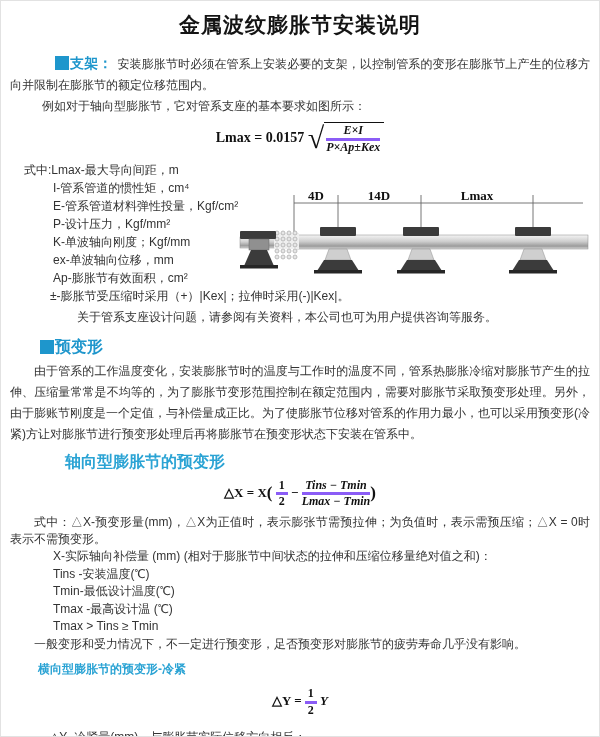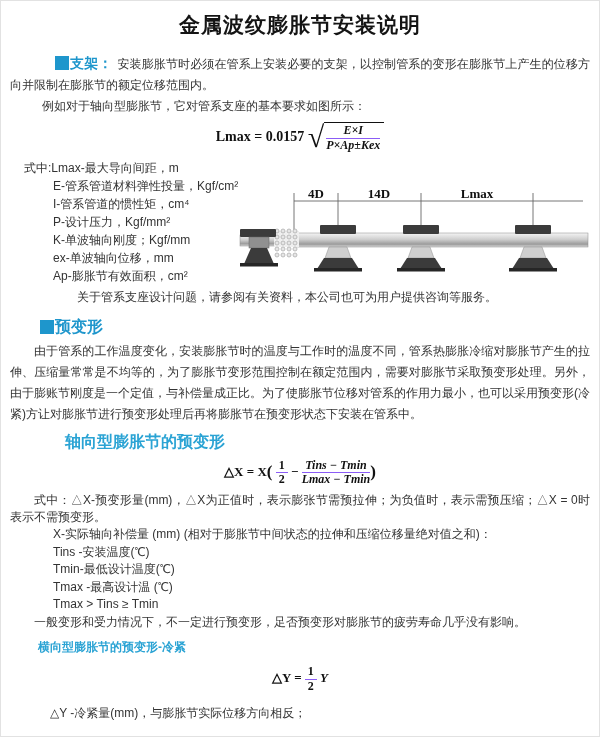"E×I" .frac .fnum { border-bottom: 1px solid #8b5cf6 -> 3px solid #8b5cf6 }
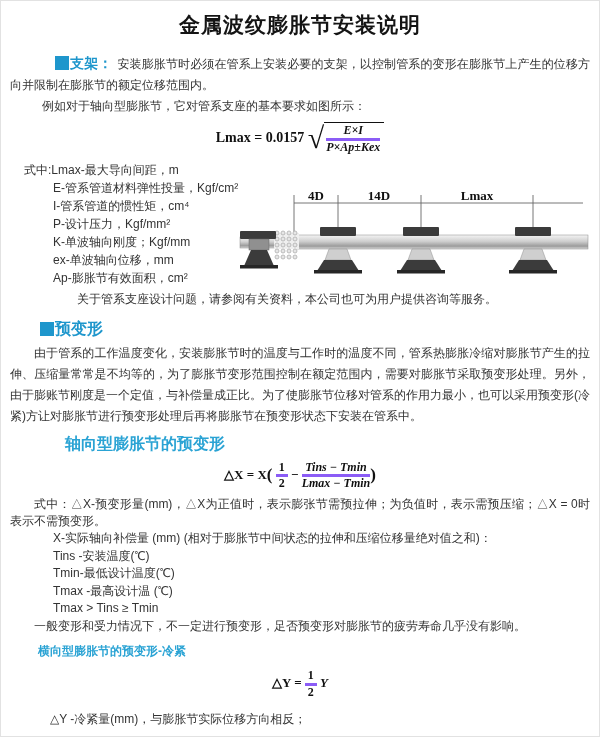"E-管系管道材料弹性投量，Kgf/cm²" div.di { order: before "I-管系管道的惯性矩，cm⁴" -> after "I-管系管道的惯性矩，cm⁴" }
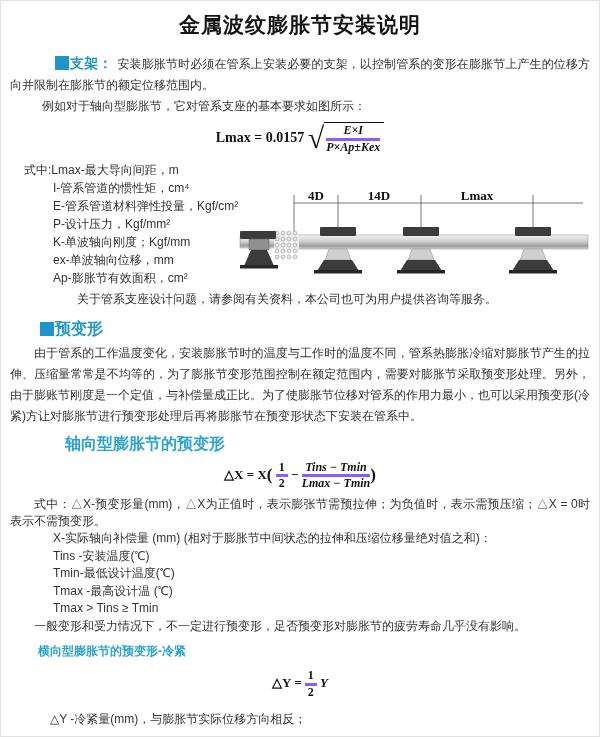"±-膨胀节受压缩时采用（+）|Kex|；拉伸时采用(-)|Kex|。" div.d-pm { html: none -> <div>±-膨胀节受压缩时采用（+）|Kex|；拉伸时采用(-)|Kex|。</div> }
